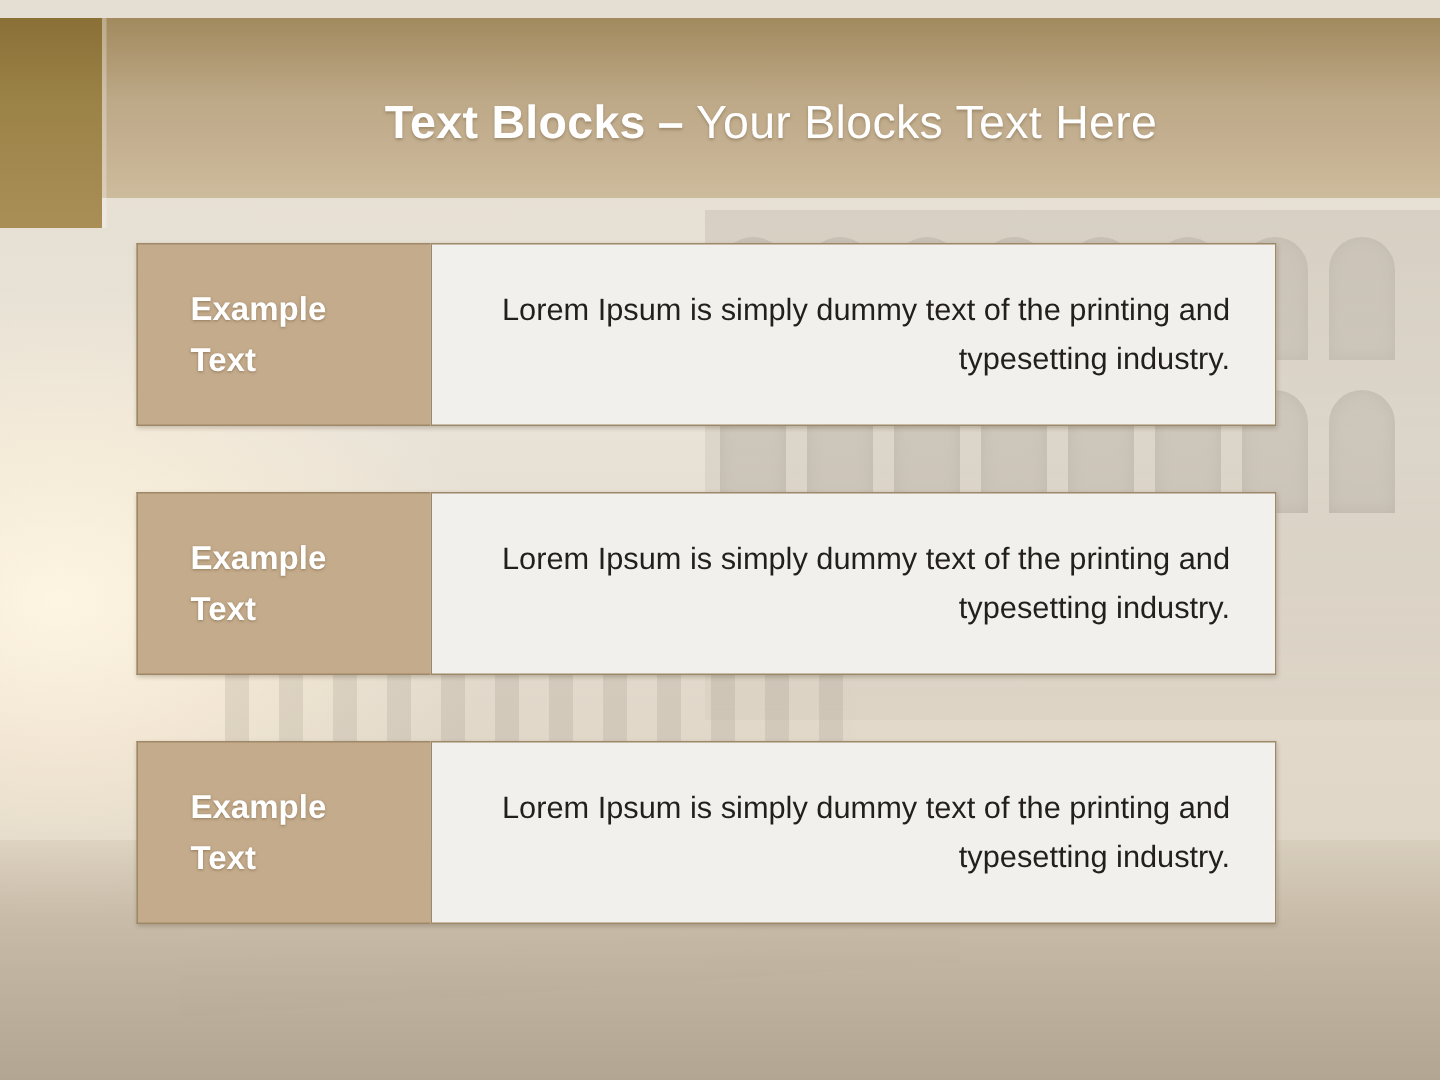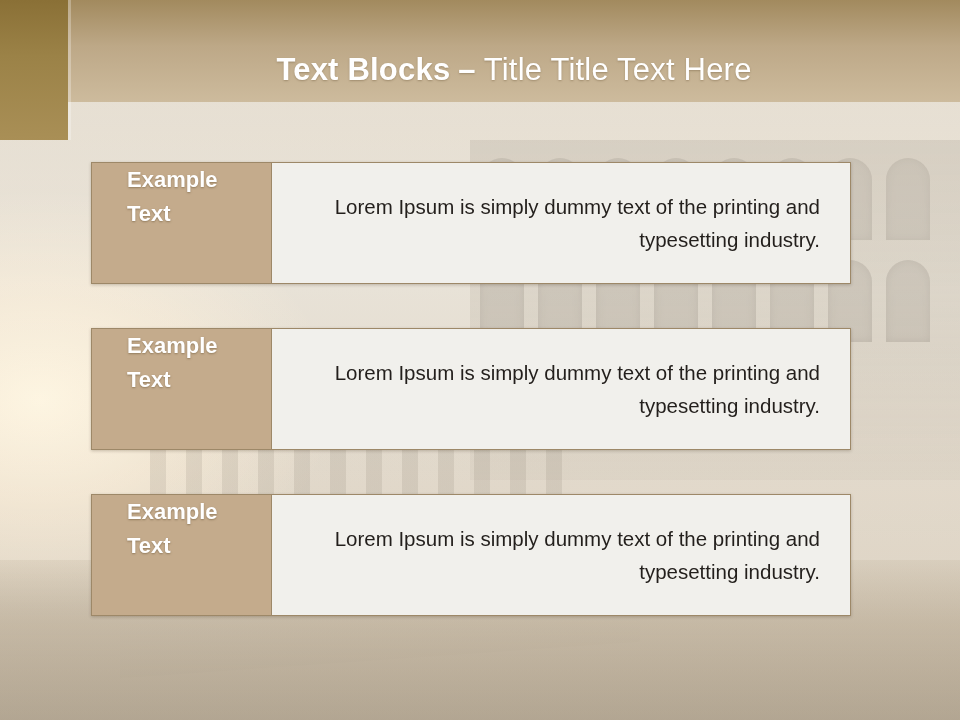"Text Blocks" .header { height: 102px -> 120px; top: 0 -> 12px }
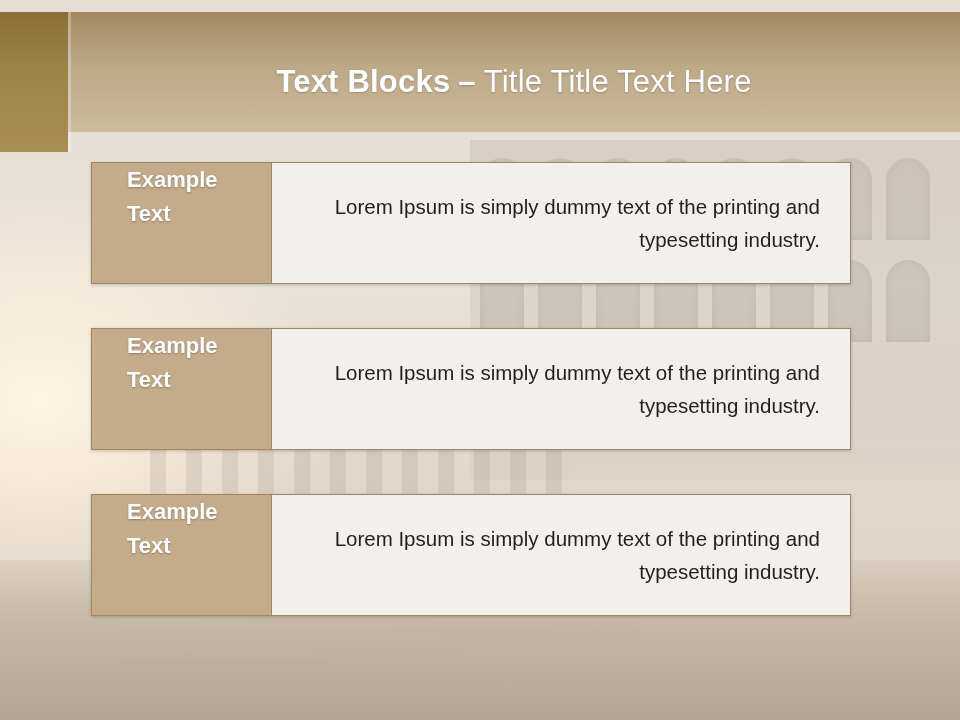"Title Title Text Here" span.light { text: Title Title -> Your Blocks }
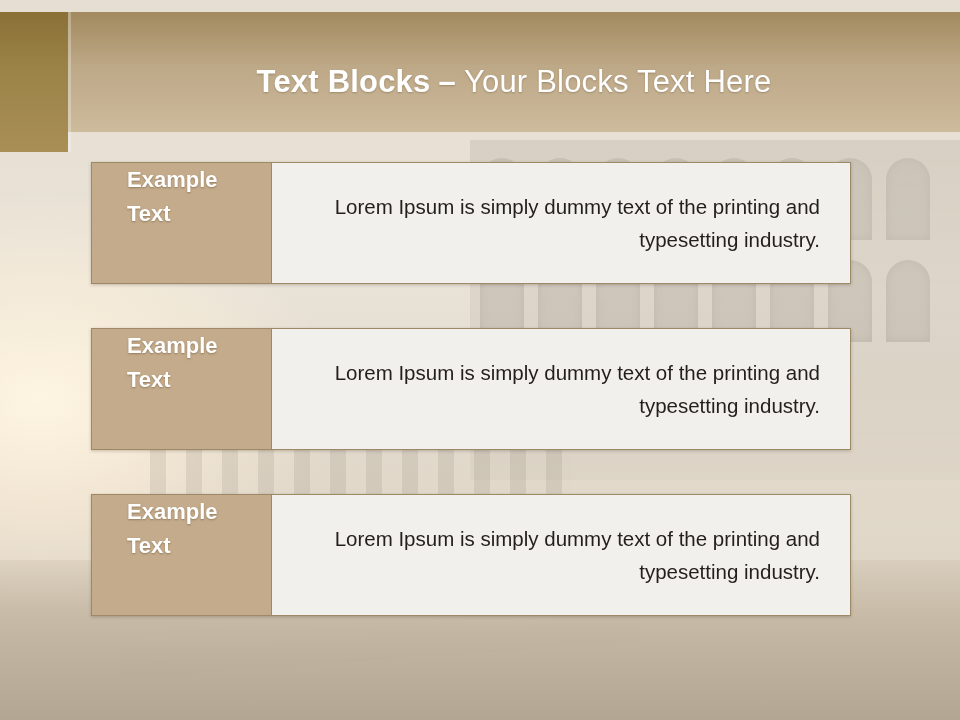"Example" .row-label { justify-content: none -> center; width: 180px -> 196px }
